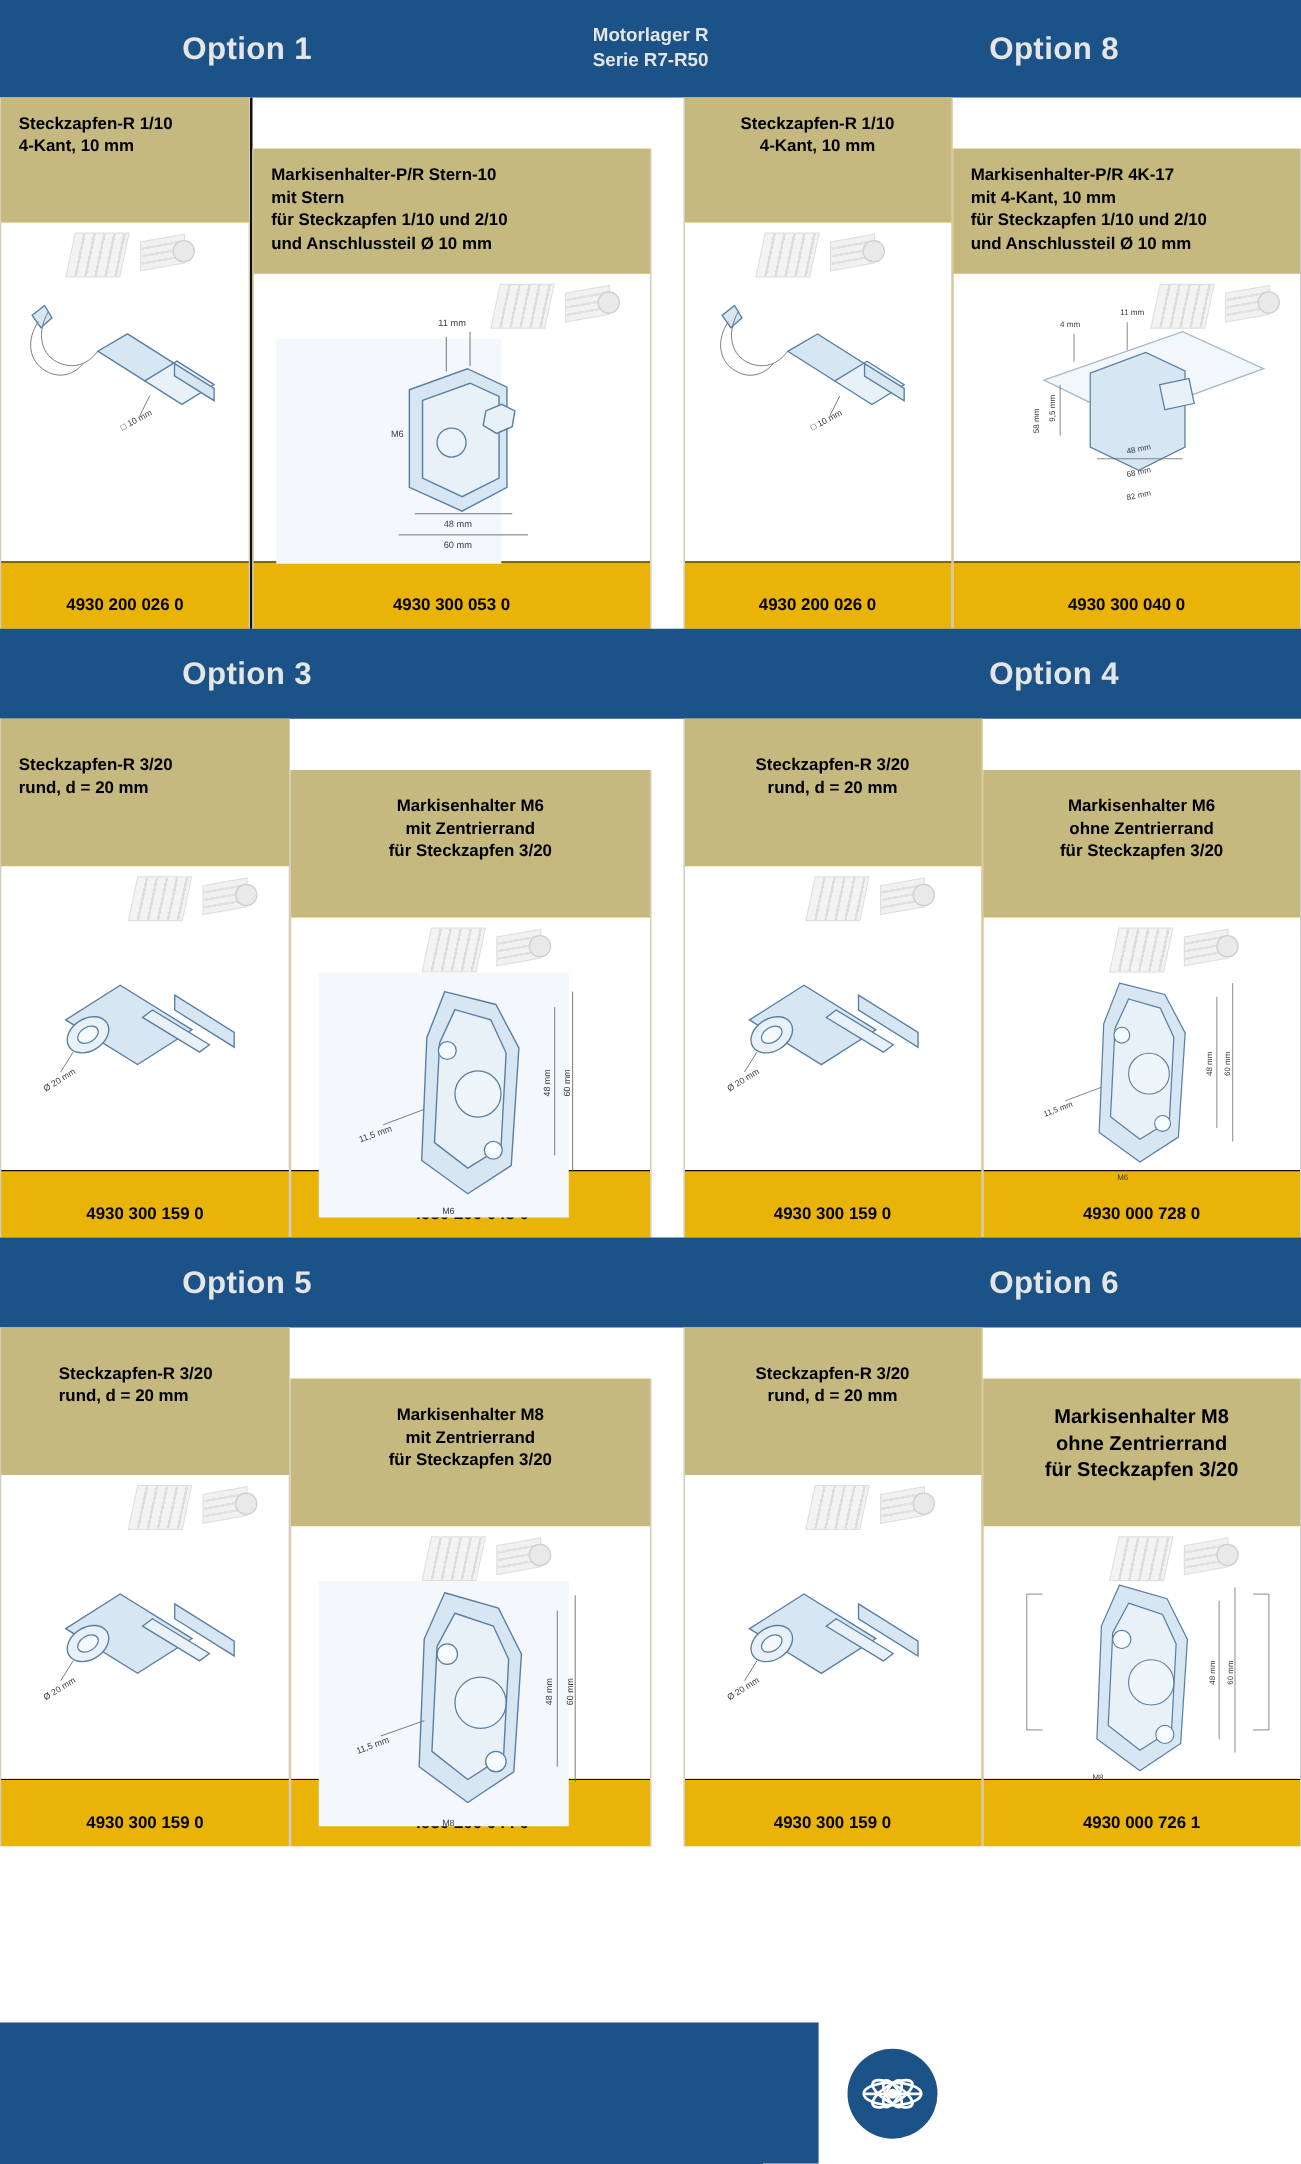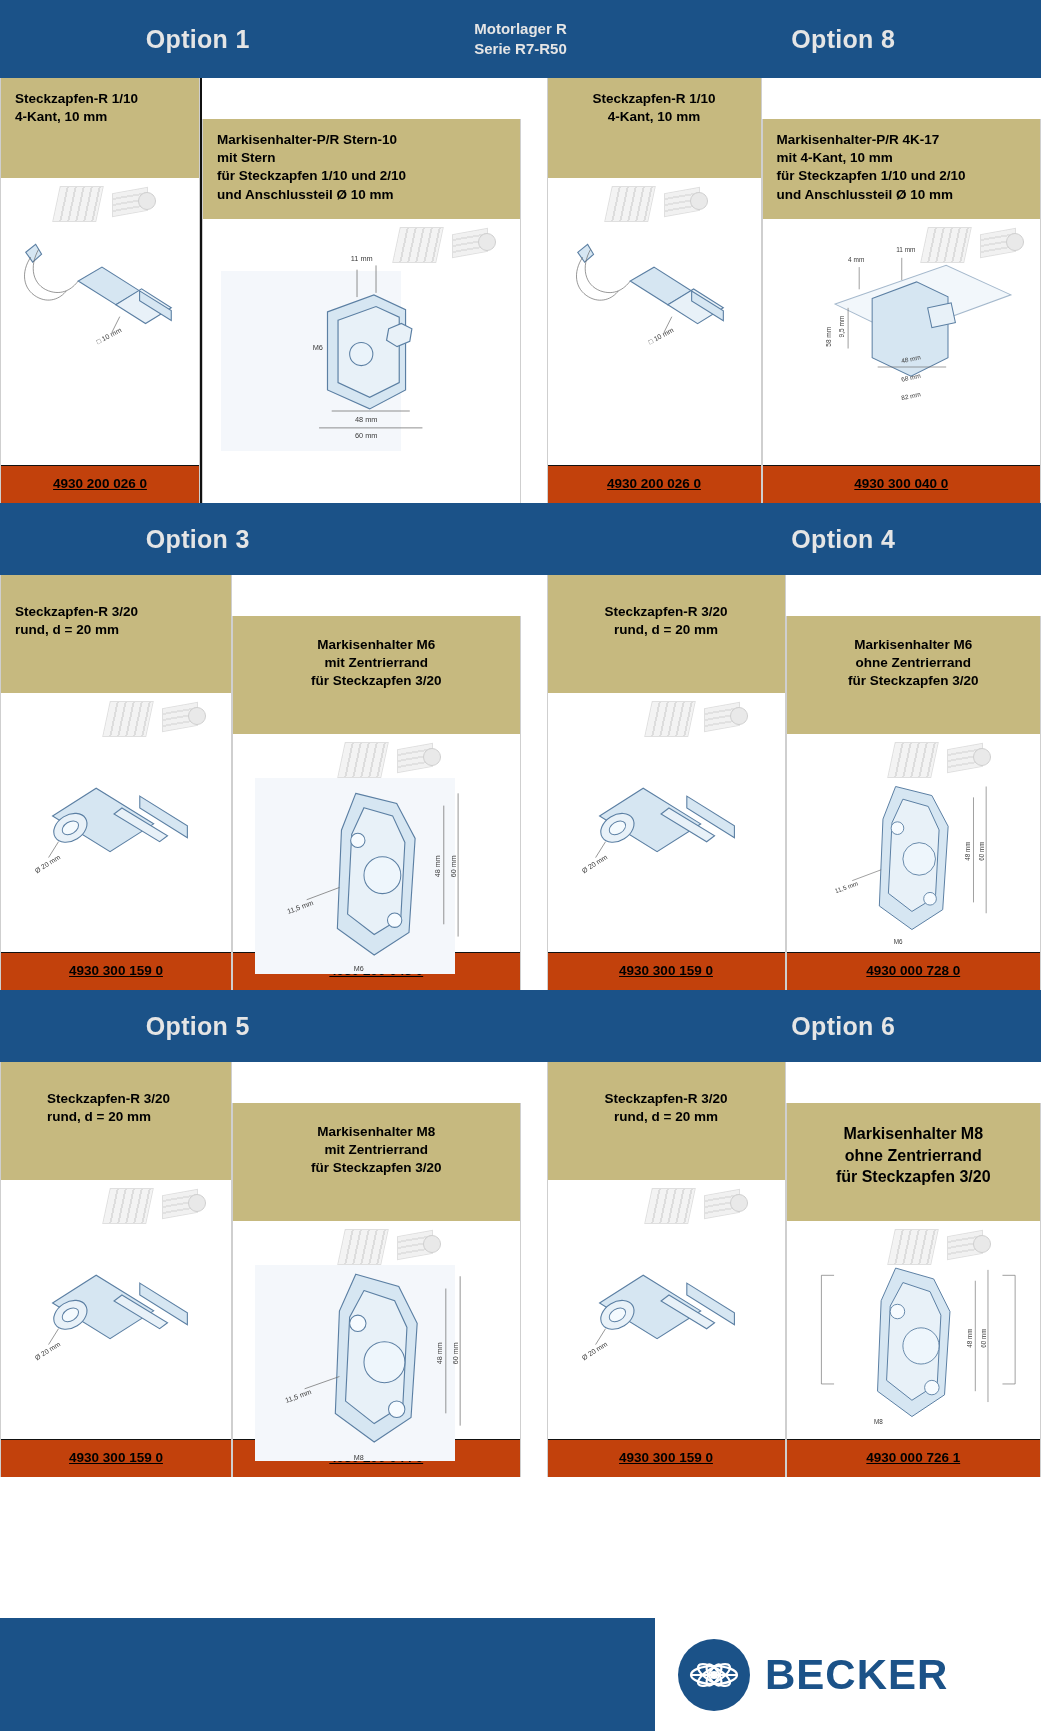"Steckzapfen-R 1/10" .cell { background: #c2410c -> #eab308 }
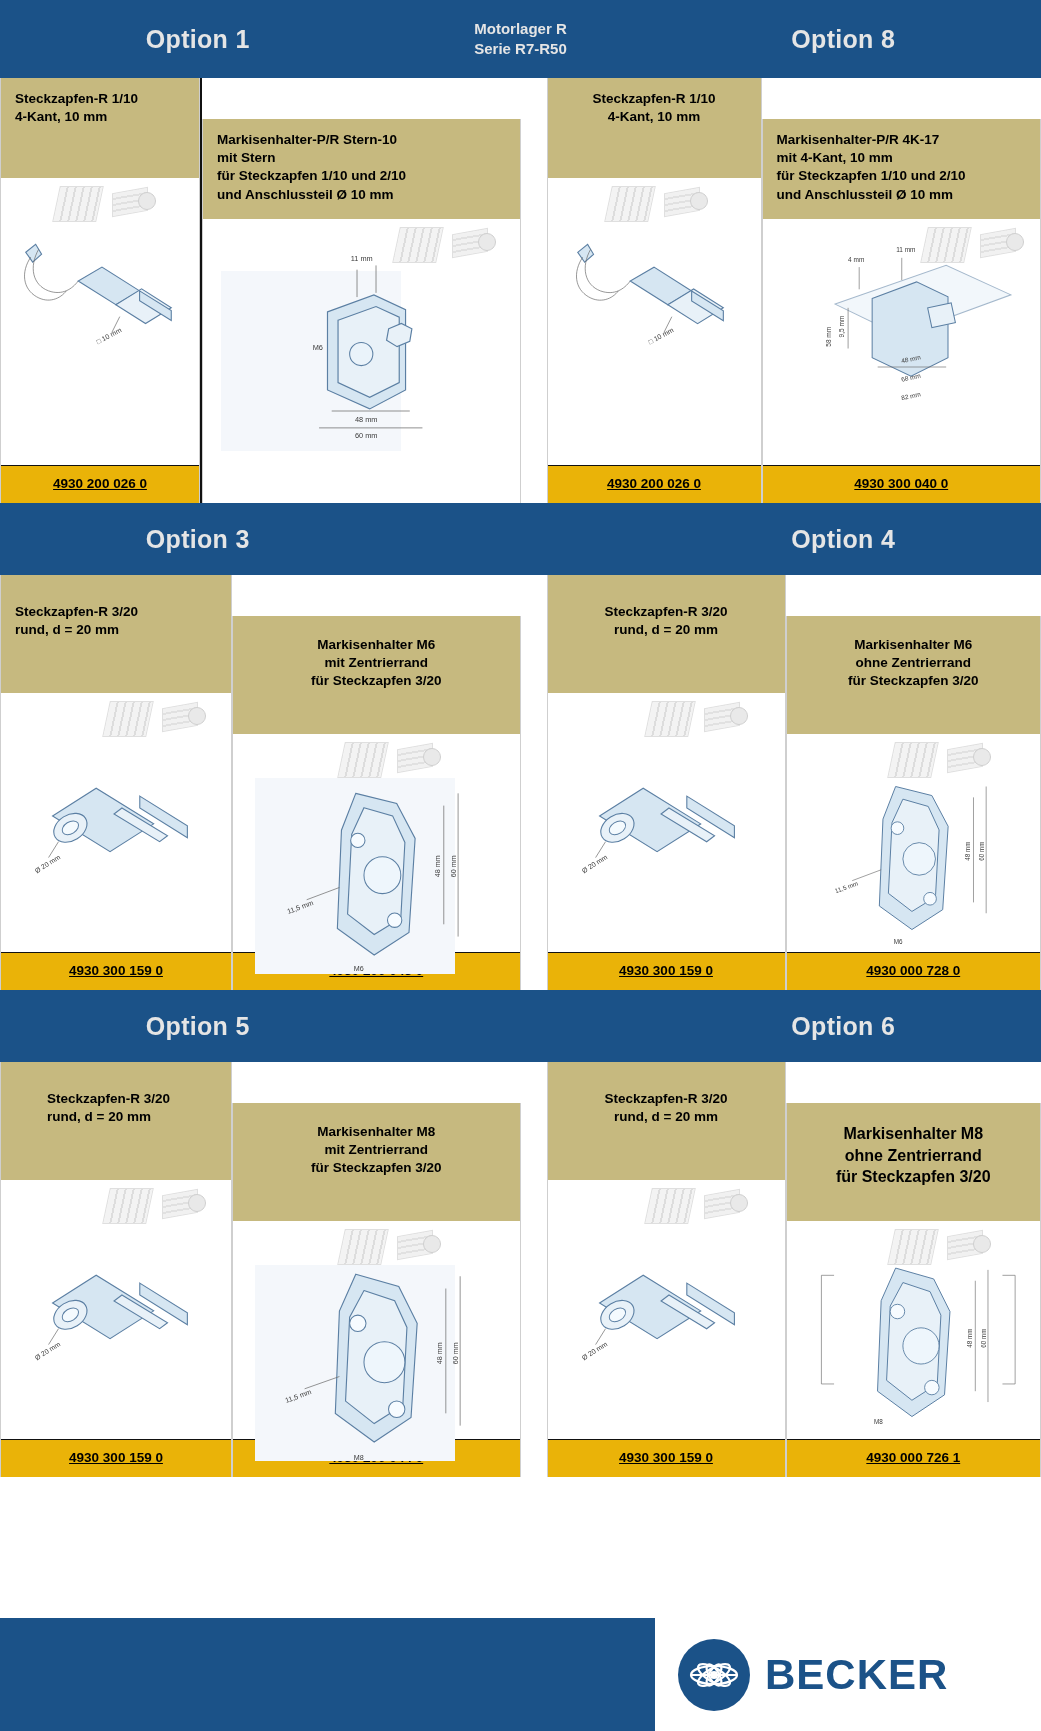"4930 200 026 0" .artnum { padding: 10px 0 12px 0 -> 26px 0 12px 0; text-decoration: underline -> none }
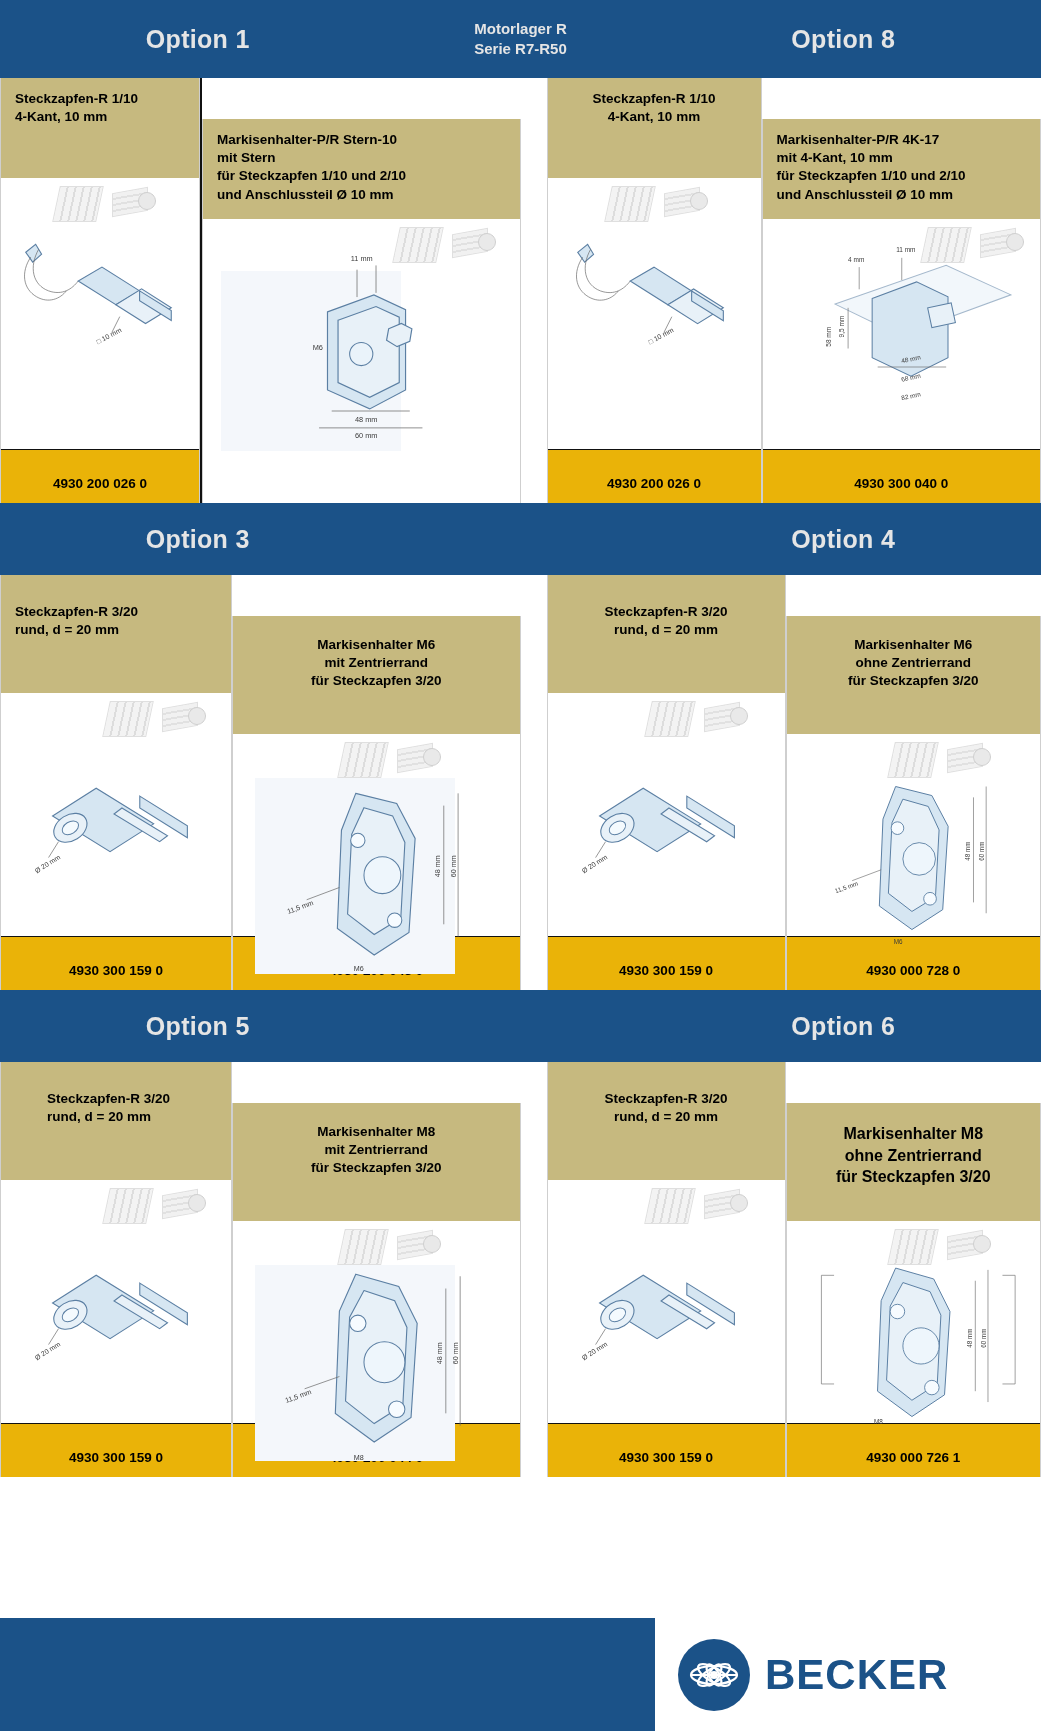"4930 300 053 0" div.artnum { html: none -> <div>4930 300 053 0</div> }
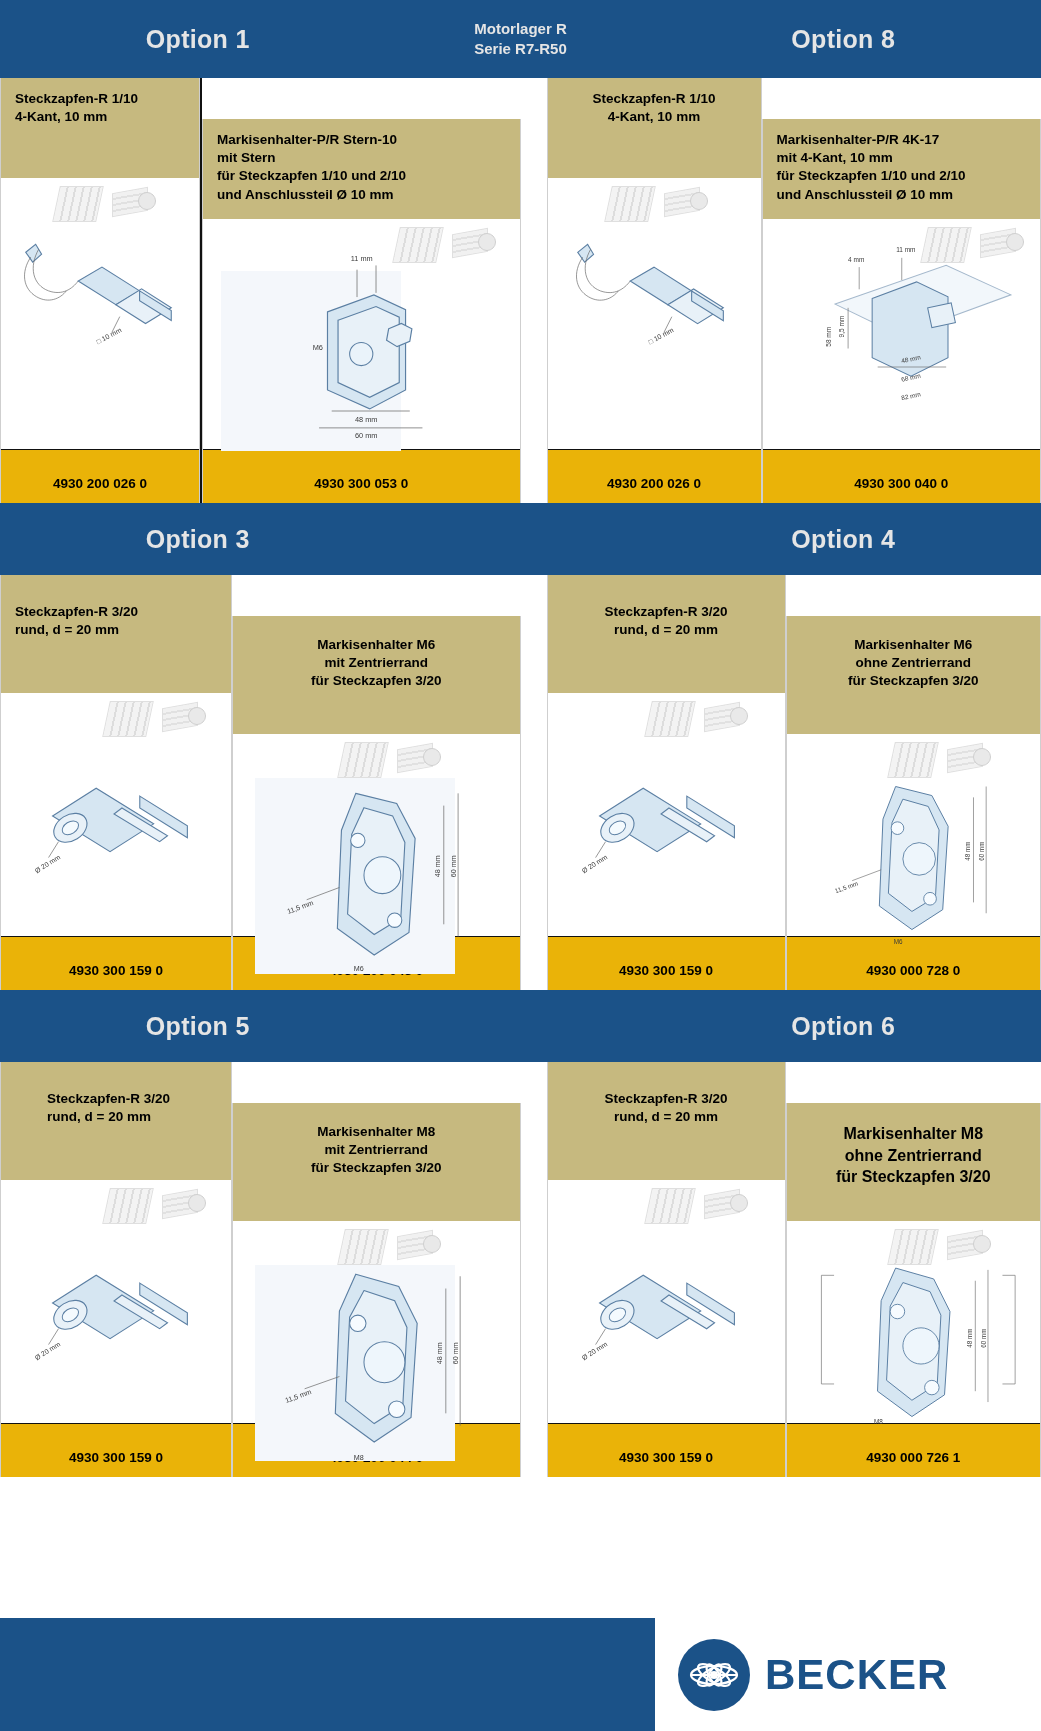"BECKER" div.logo-text { html: <div>BECKER</div> -> none }
